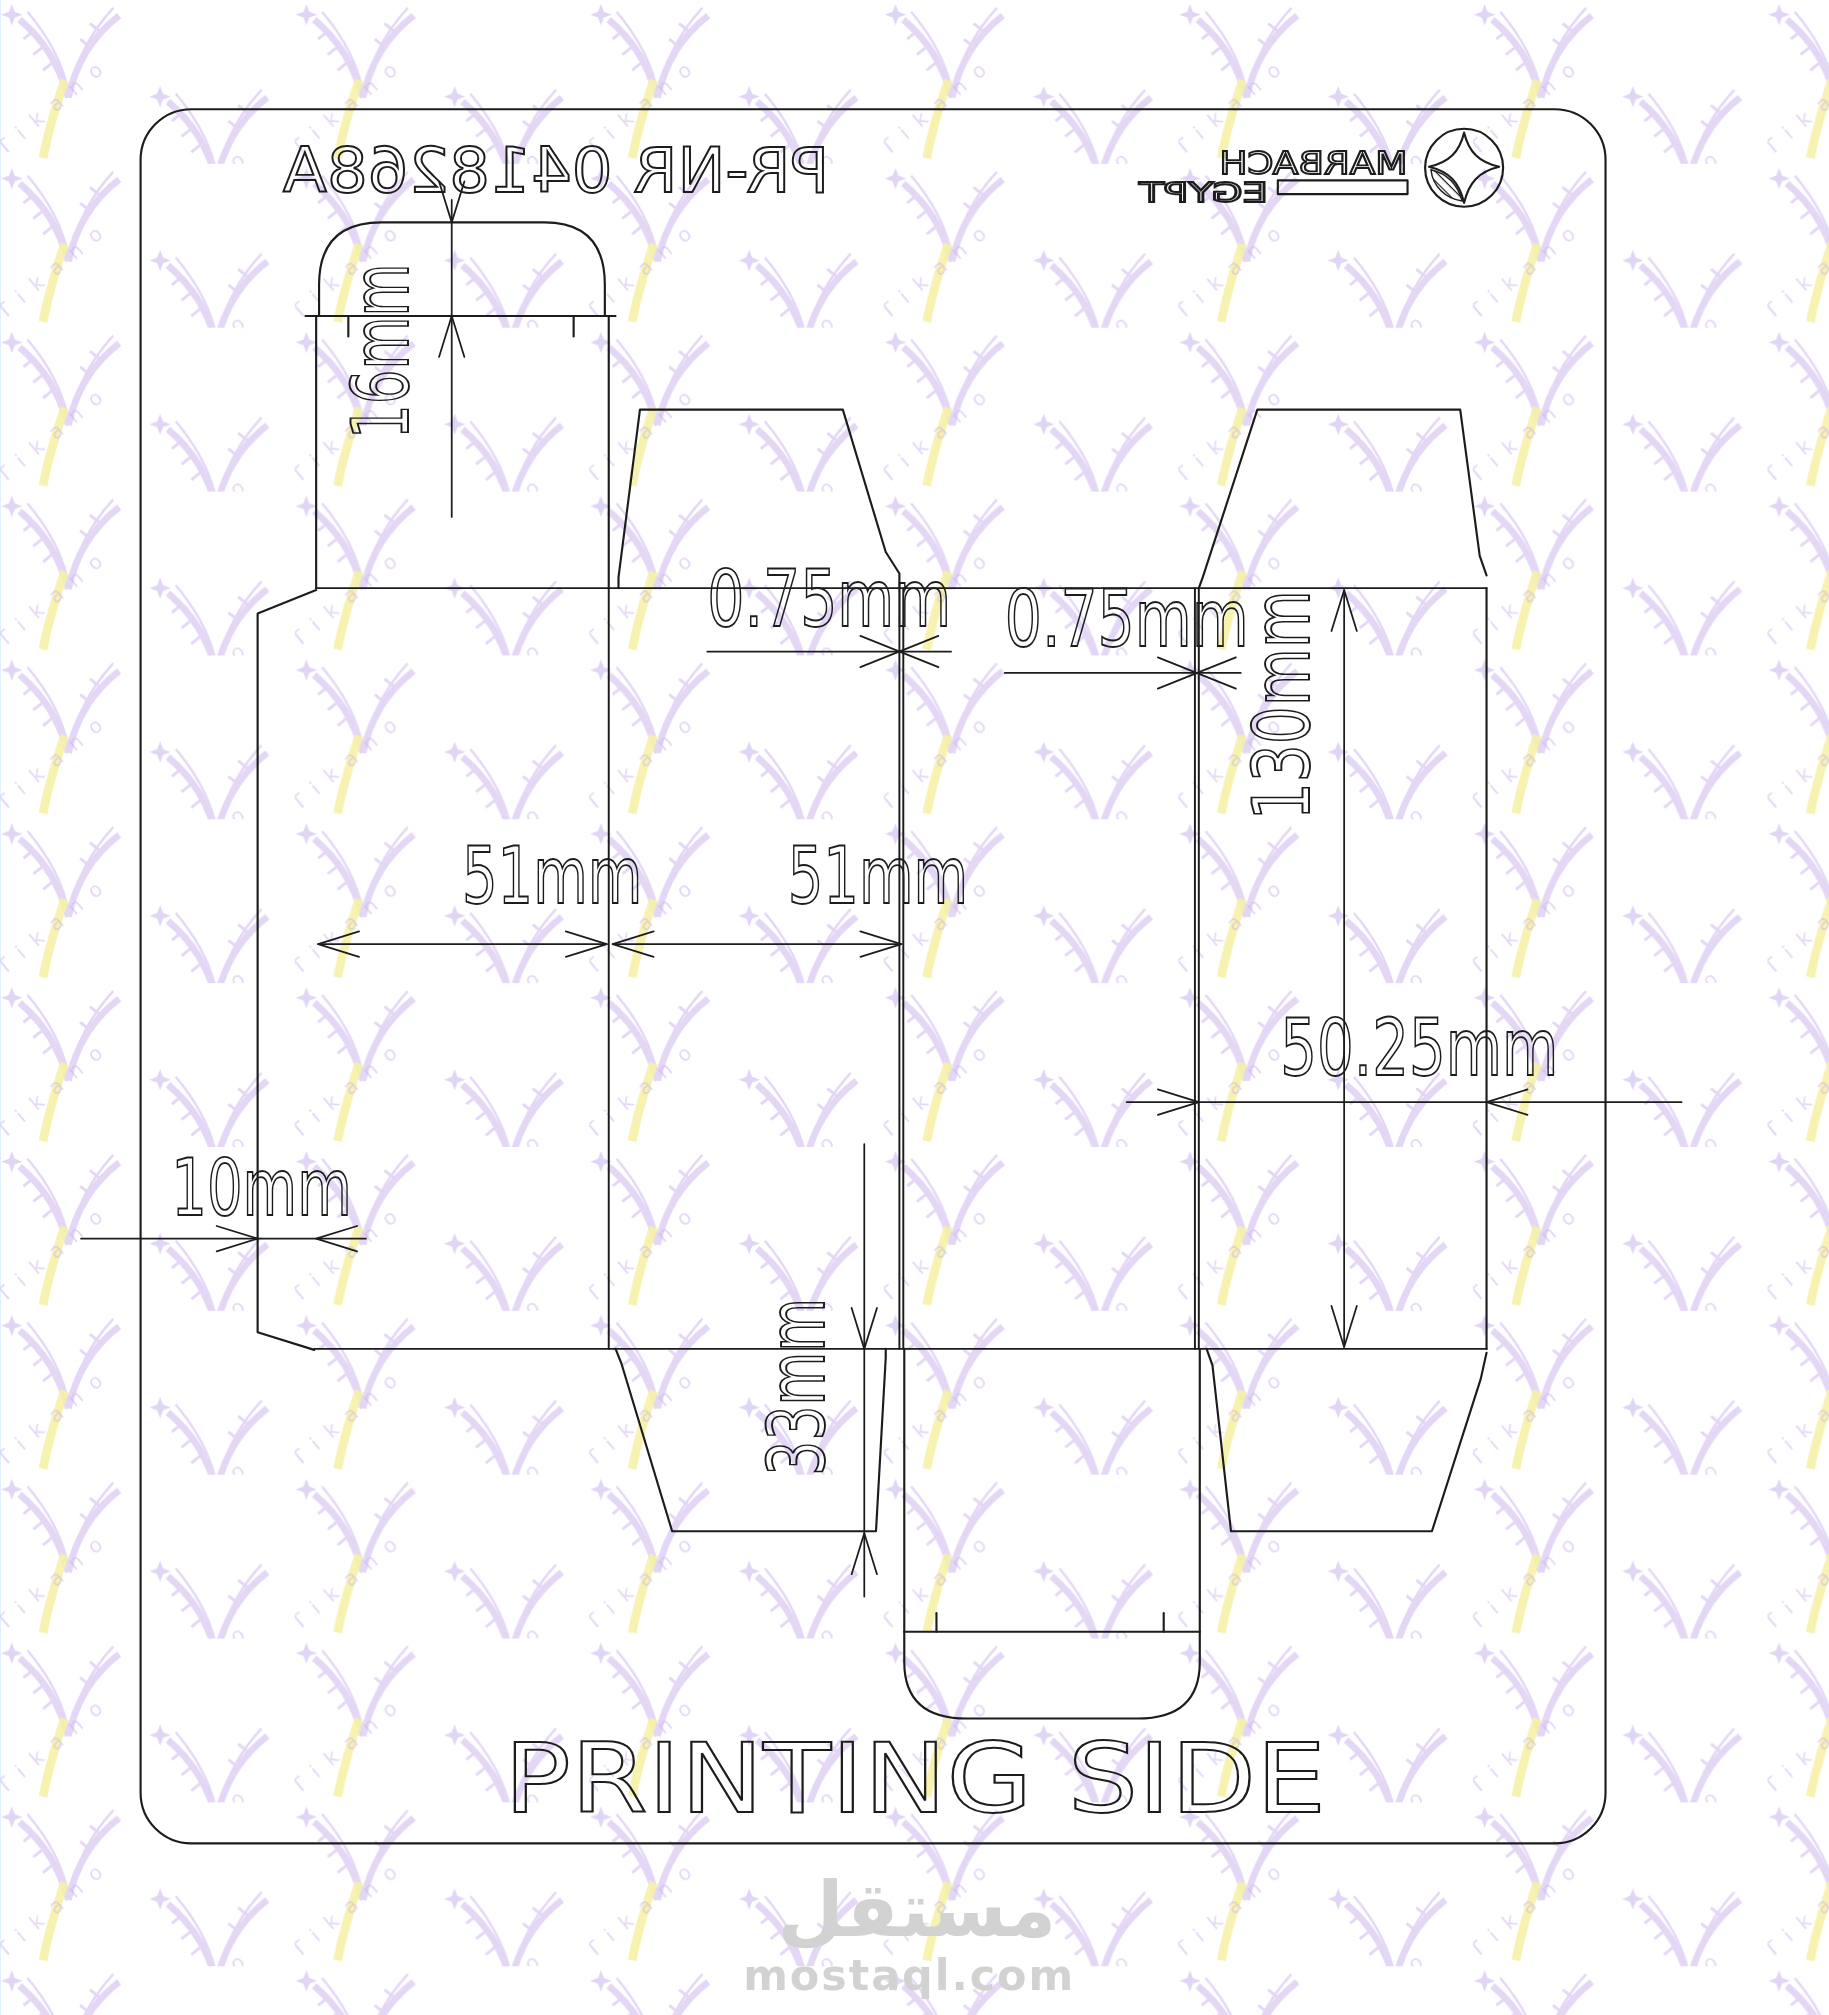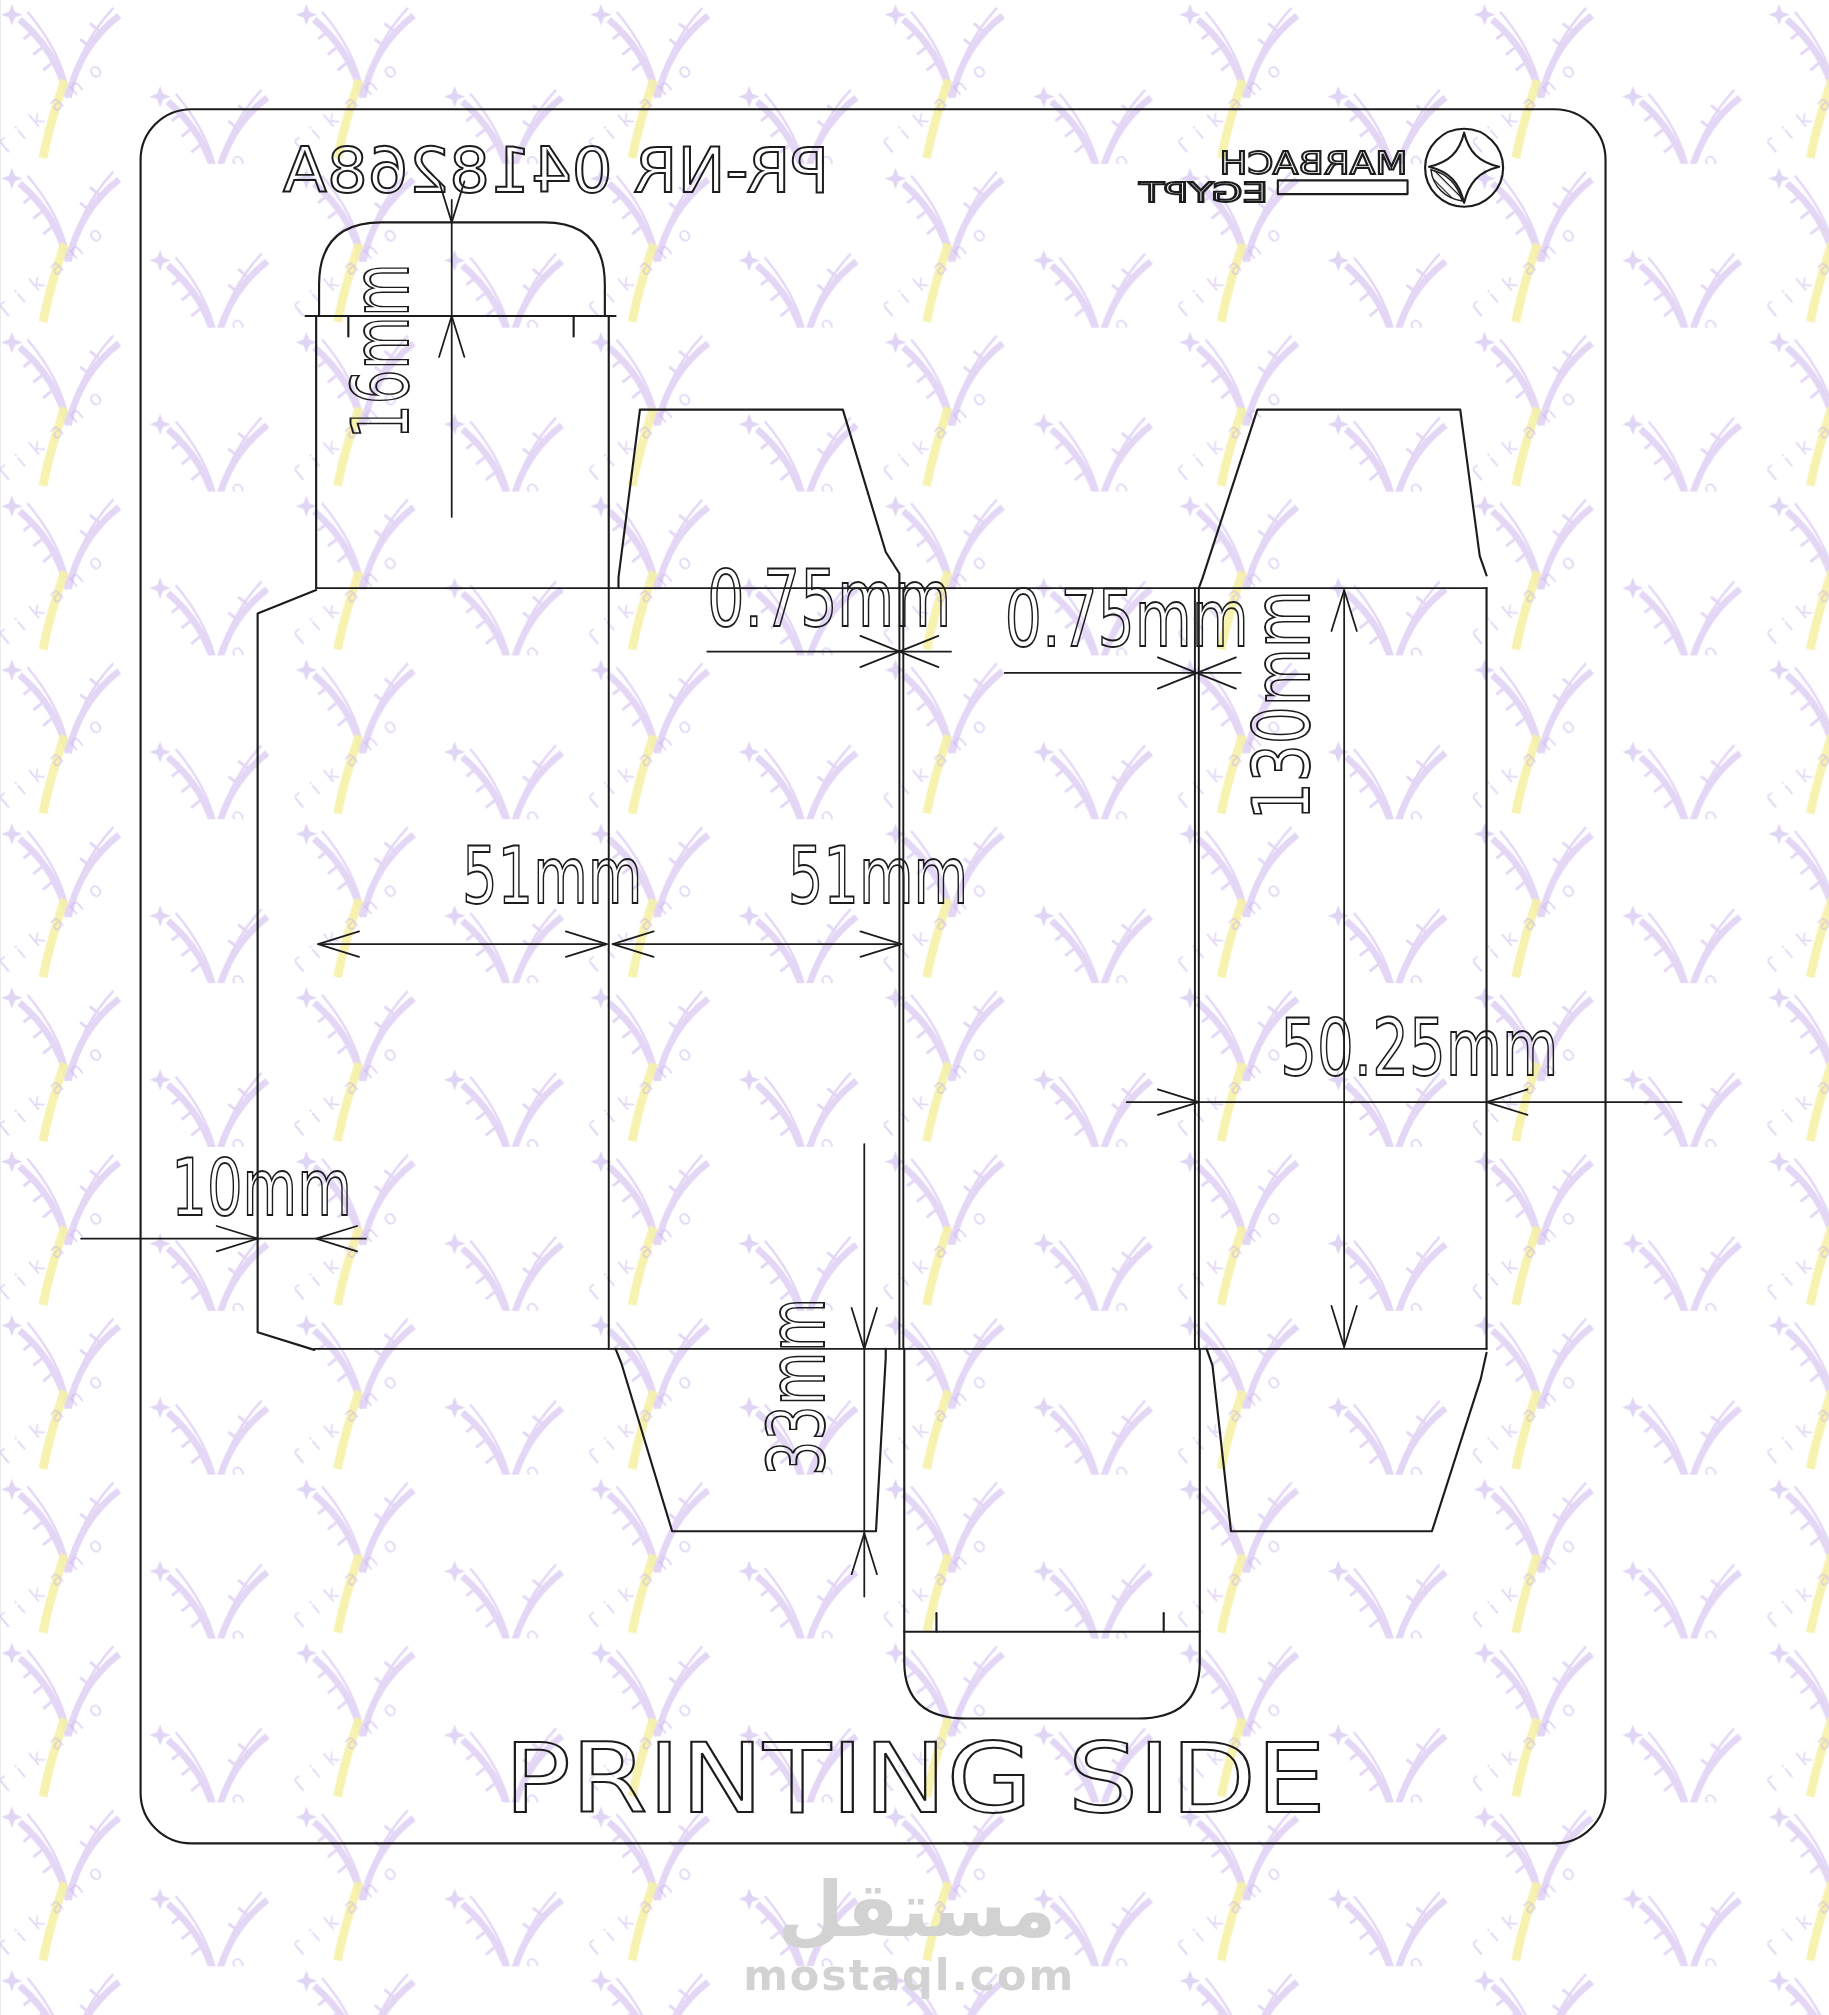"0.75mm" .stage { background: #737373 -> #0ea5e9 }
